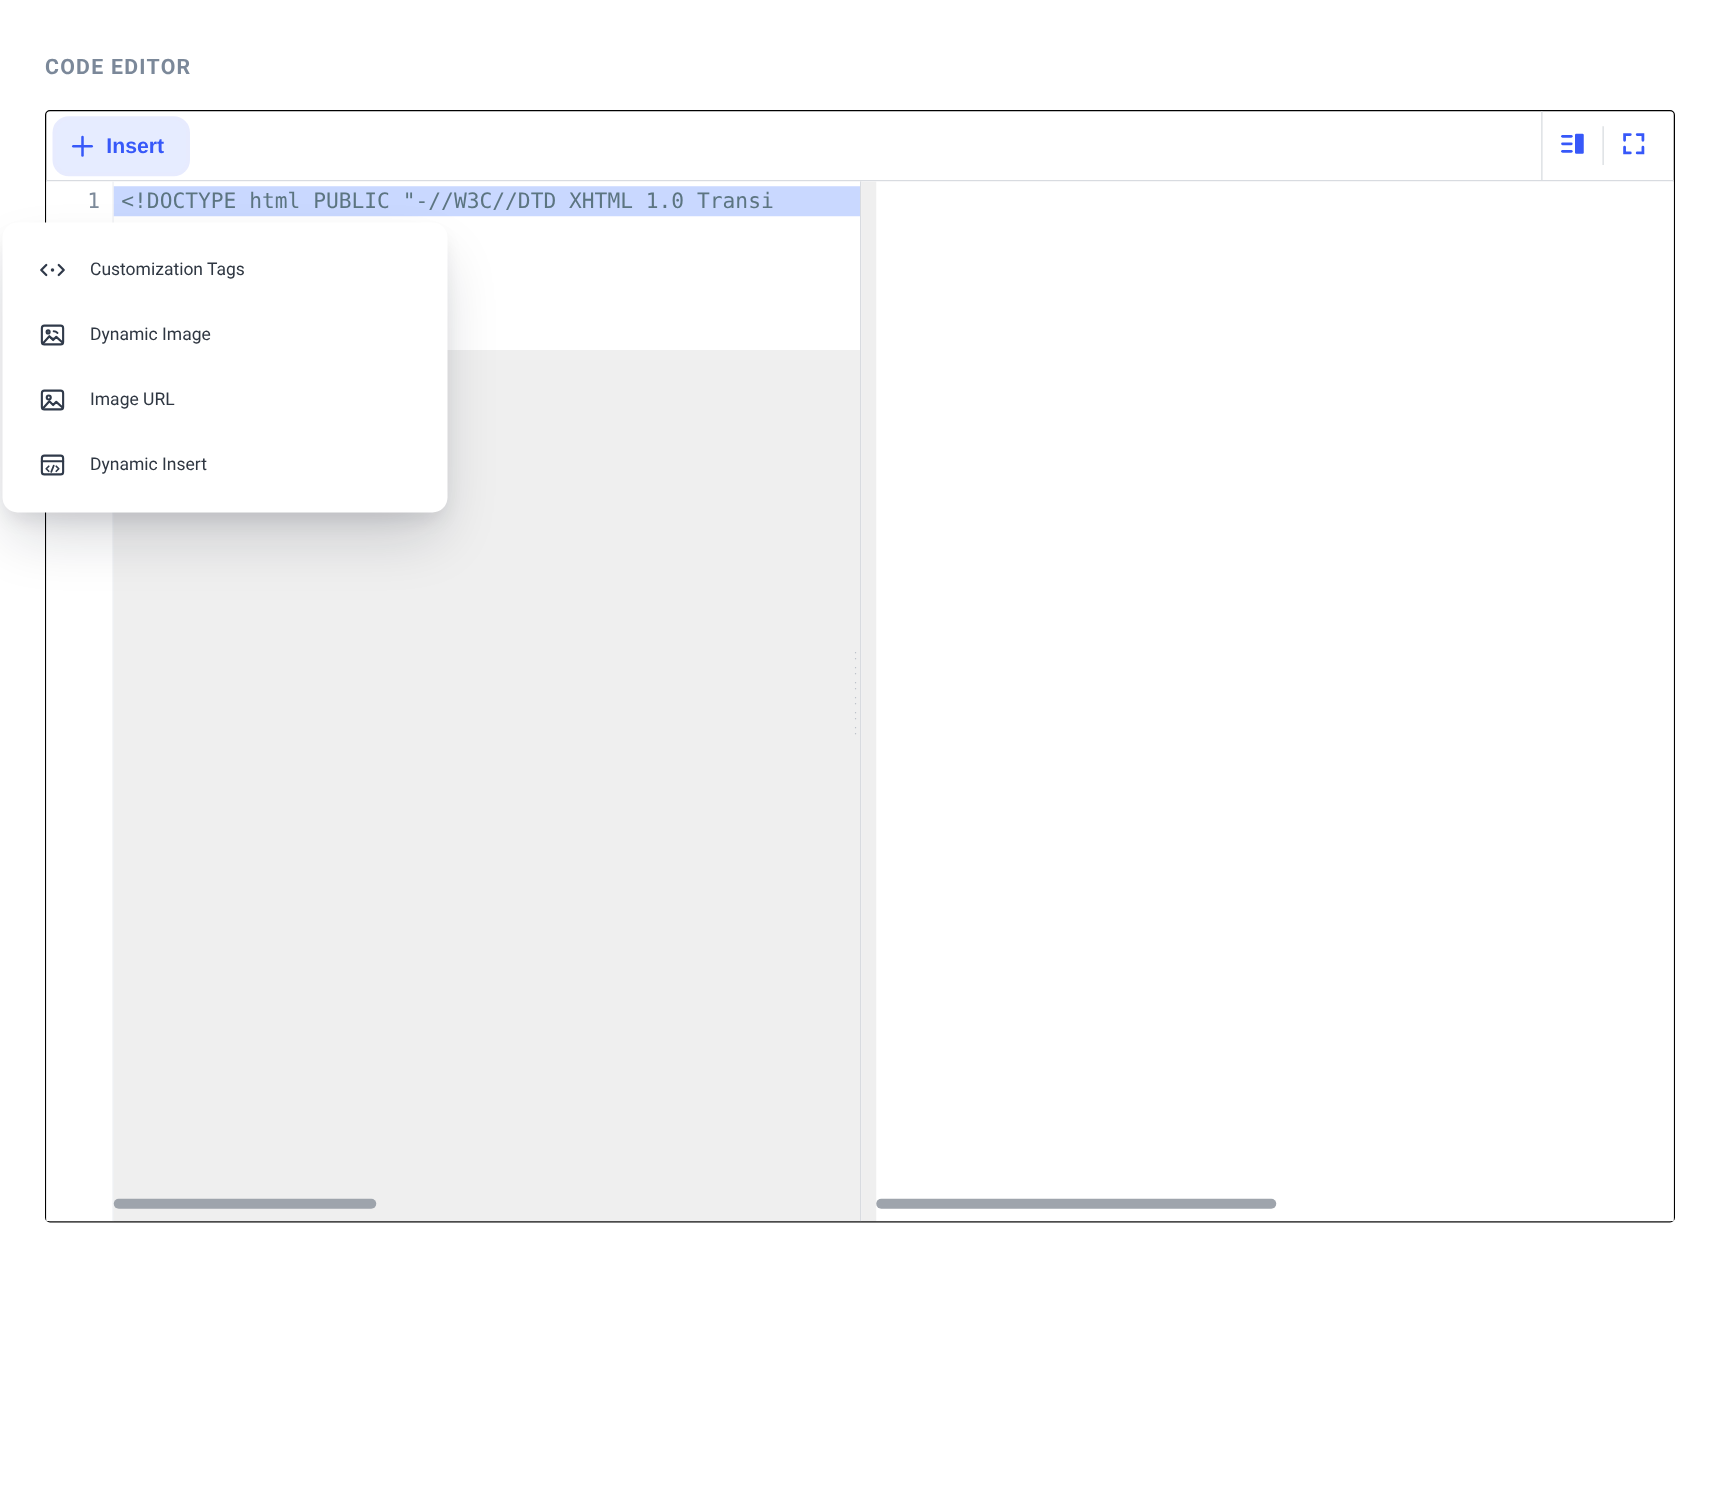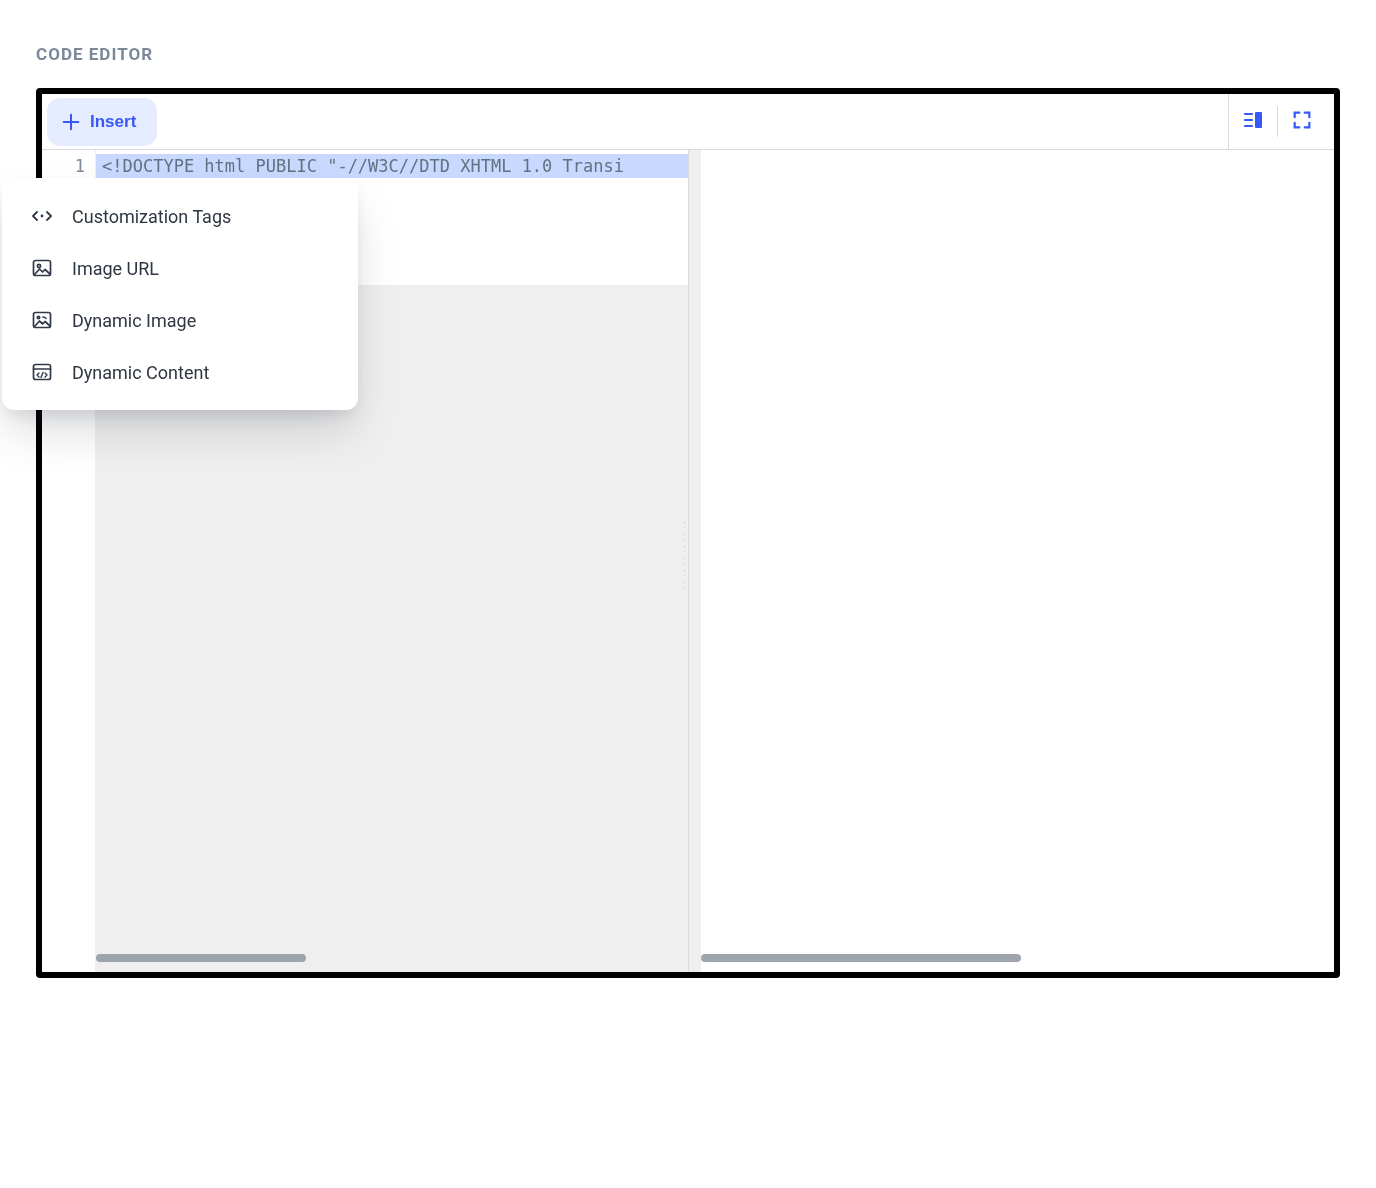"Insert" .editor-frame { border: 6px solid #000000 -> 1px solid #000000 }
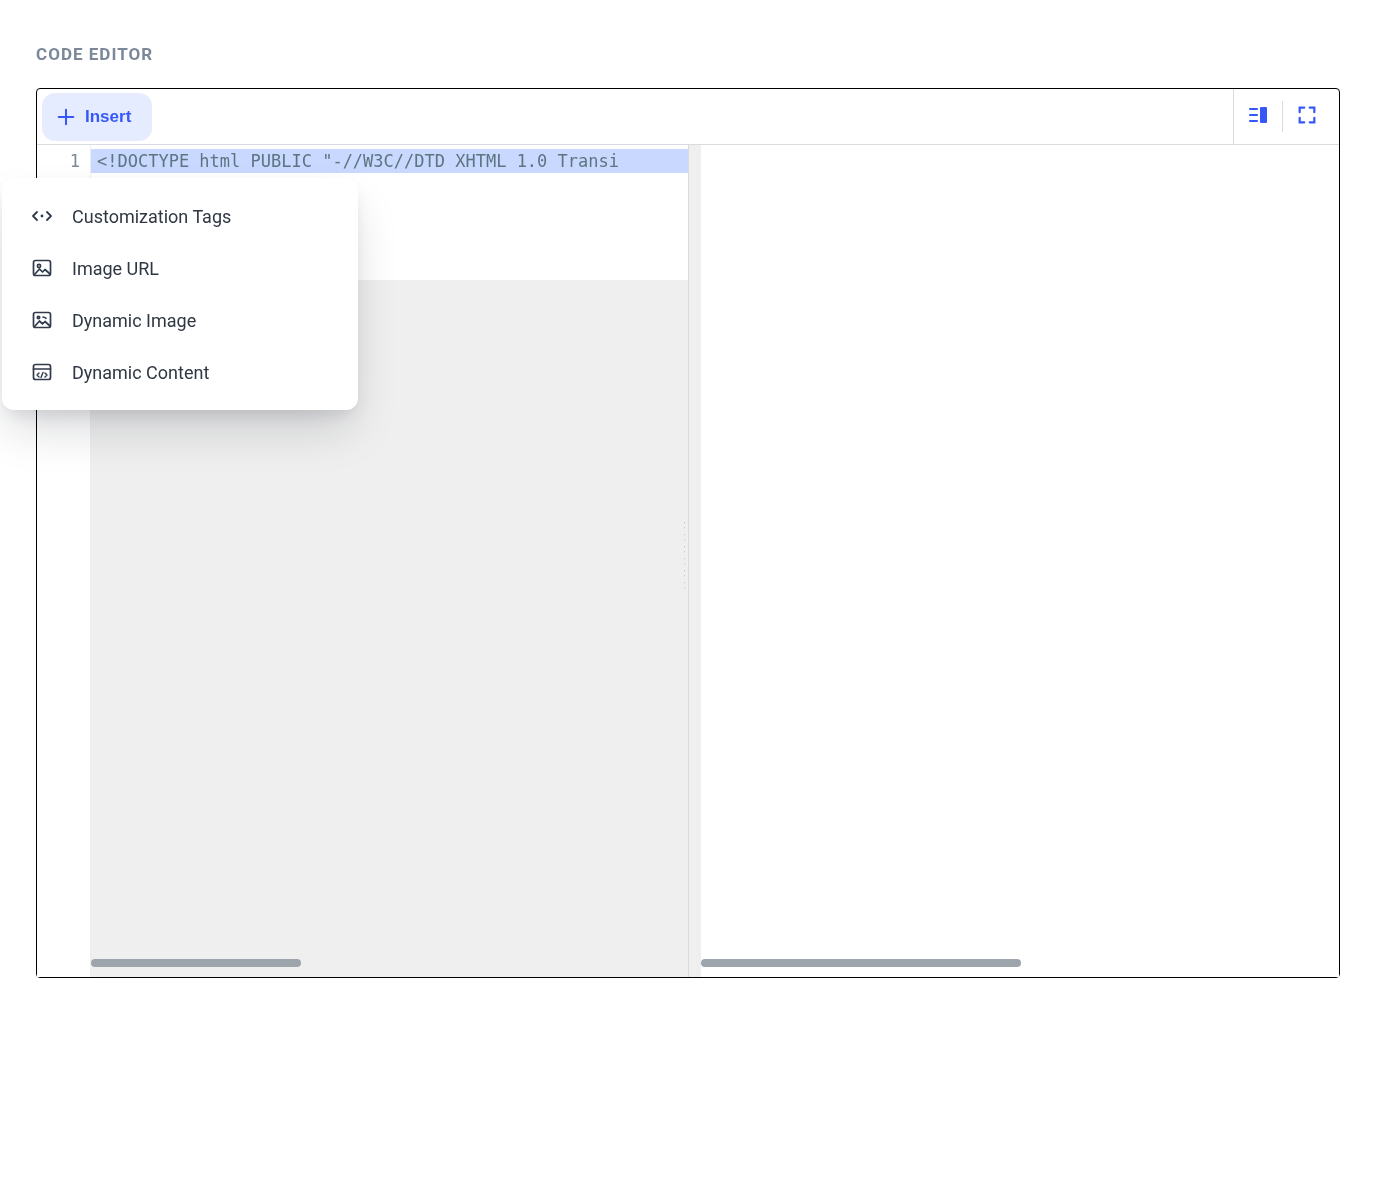"Customization Tags" .dropdown-item { font-size: 18px -> 14px }
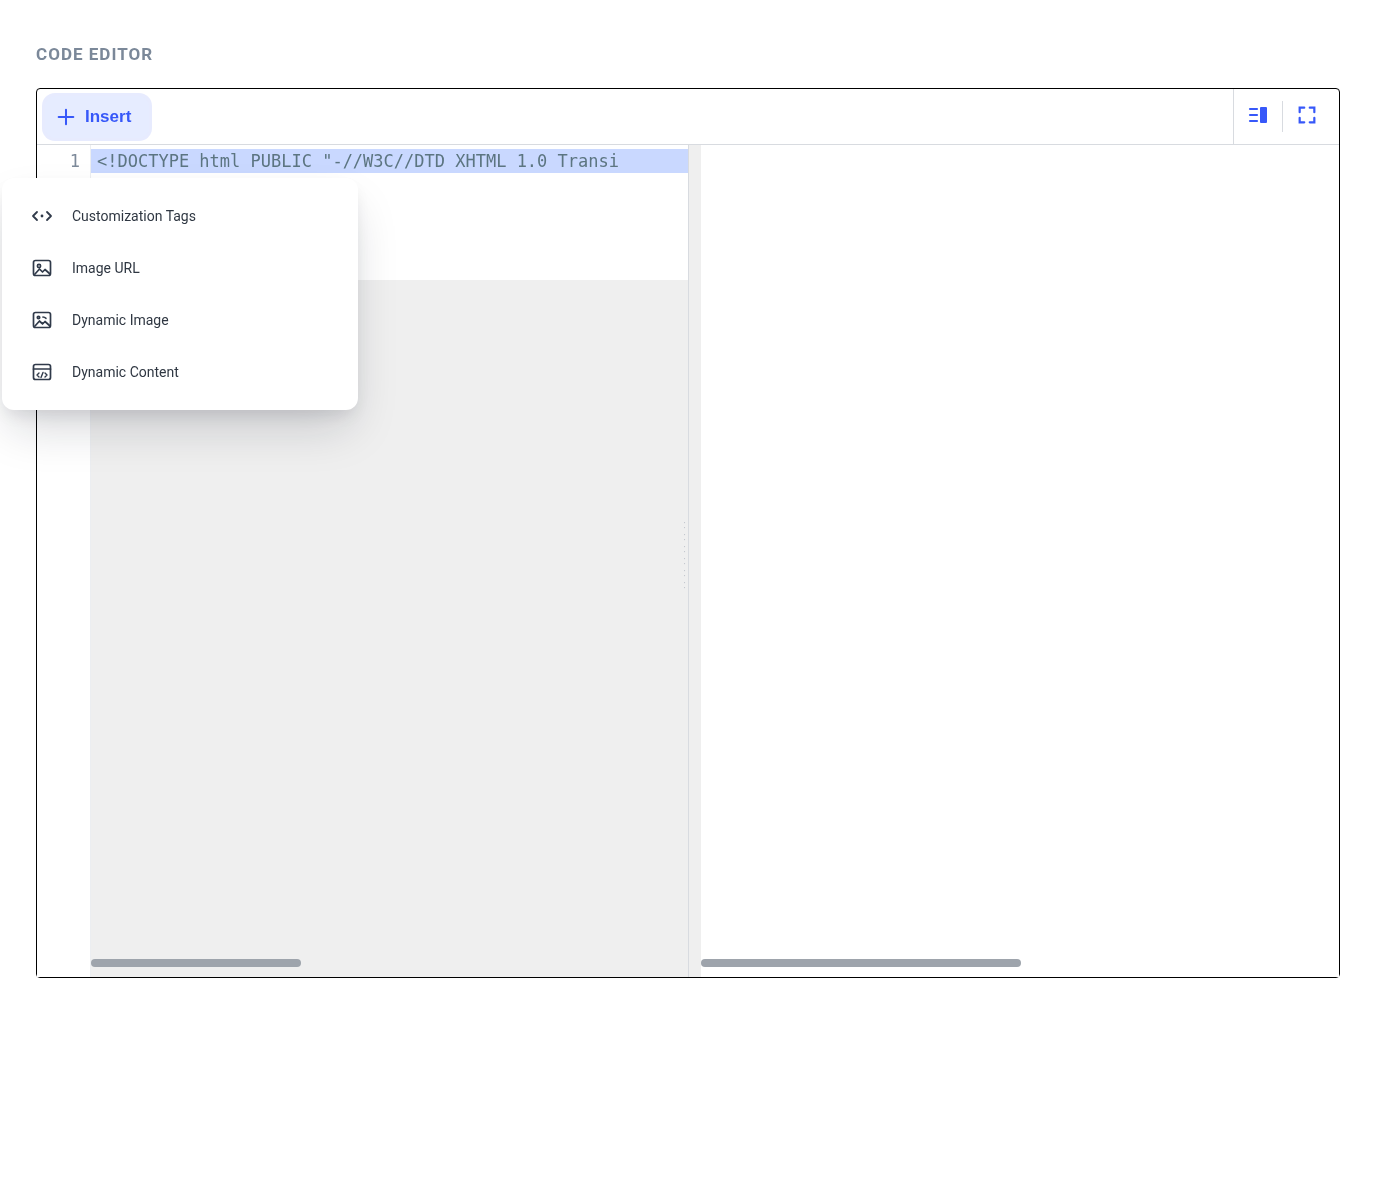"Image URL" div.dropdown-item { order: before "Dynamic Image" -> after "Dynamic Image" }
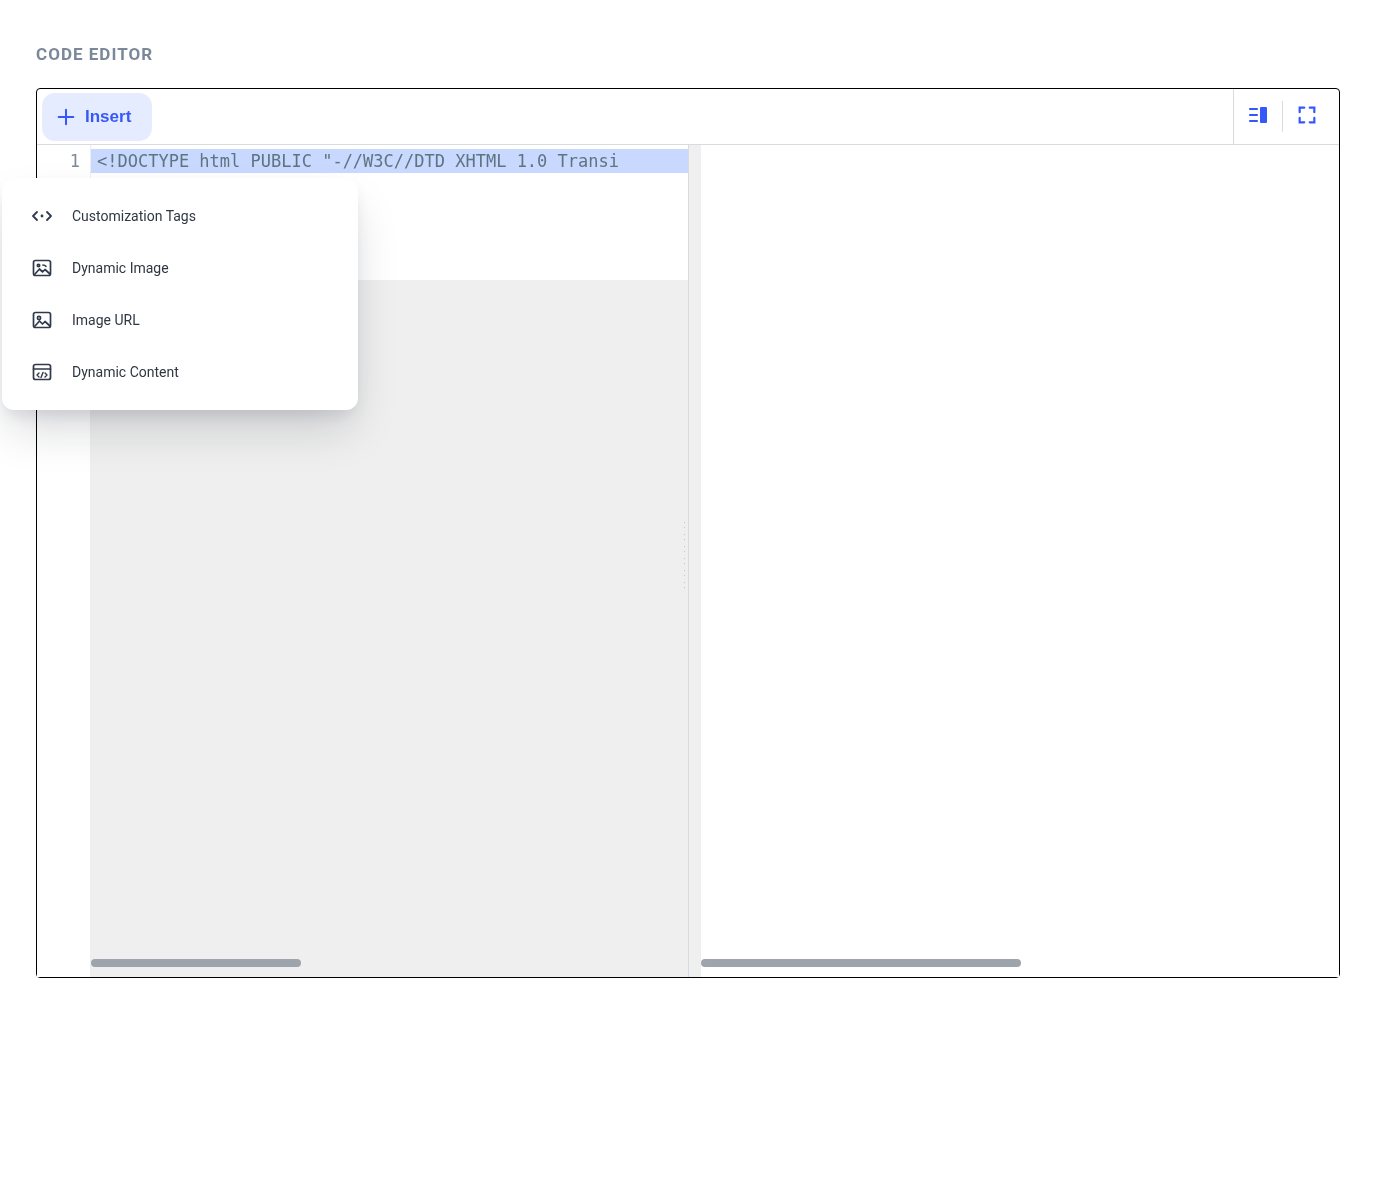"Dynamic Content" span { text: Content -> Insert }
